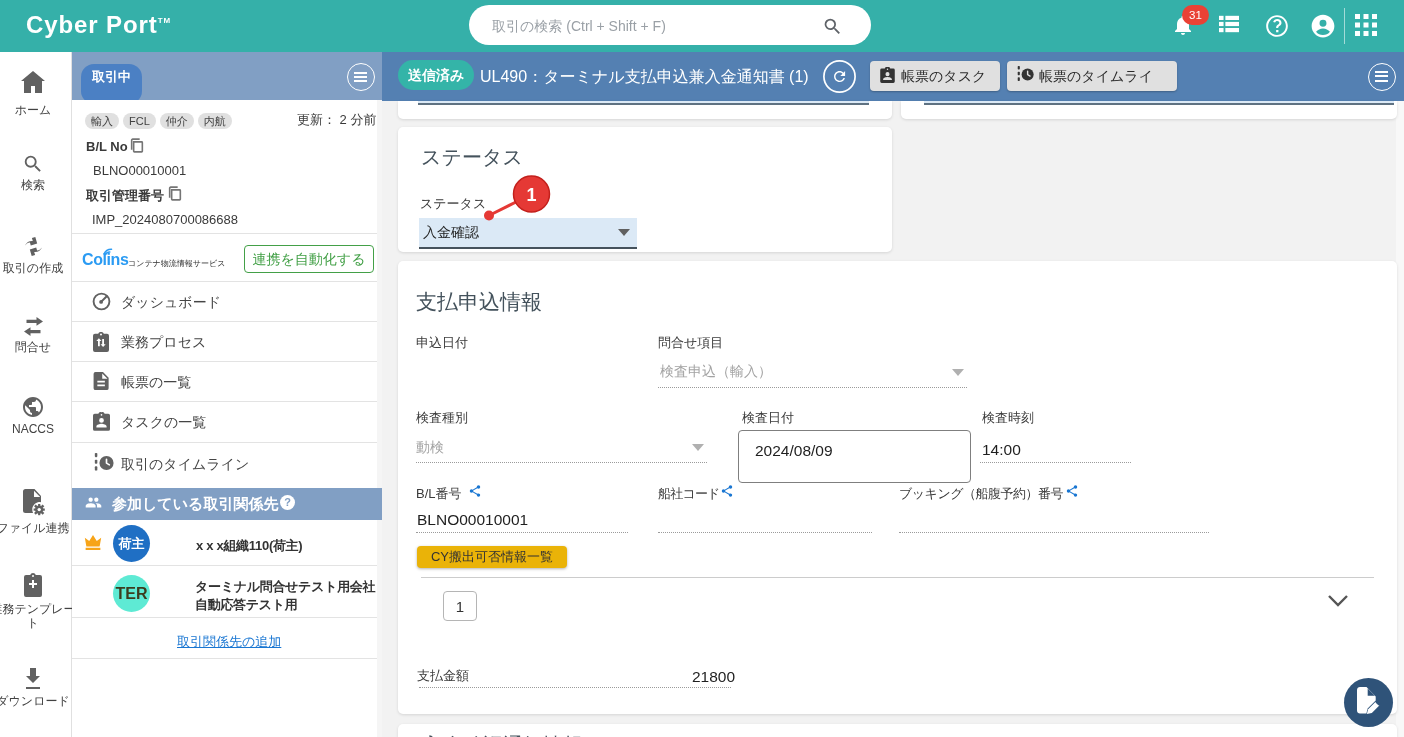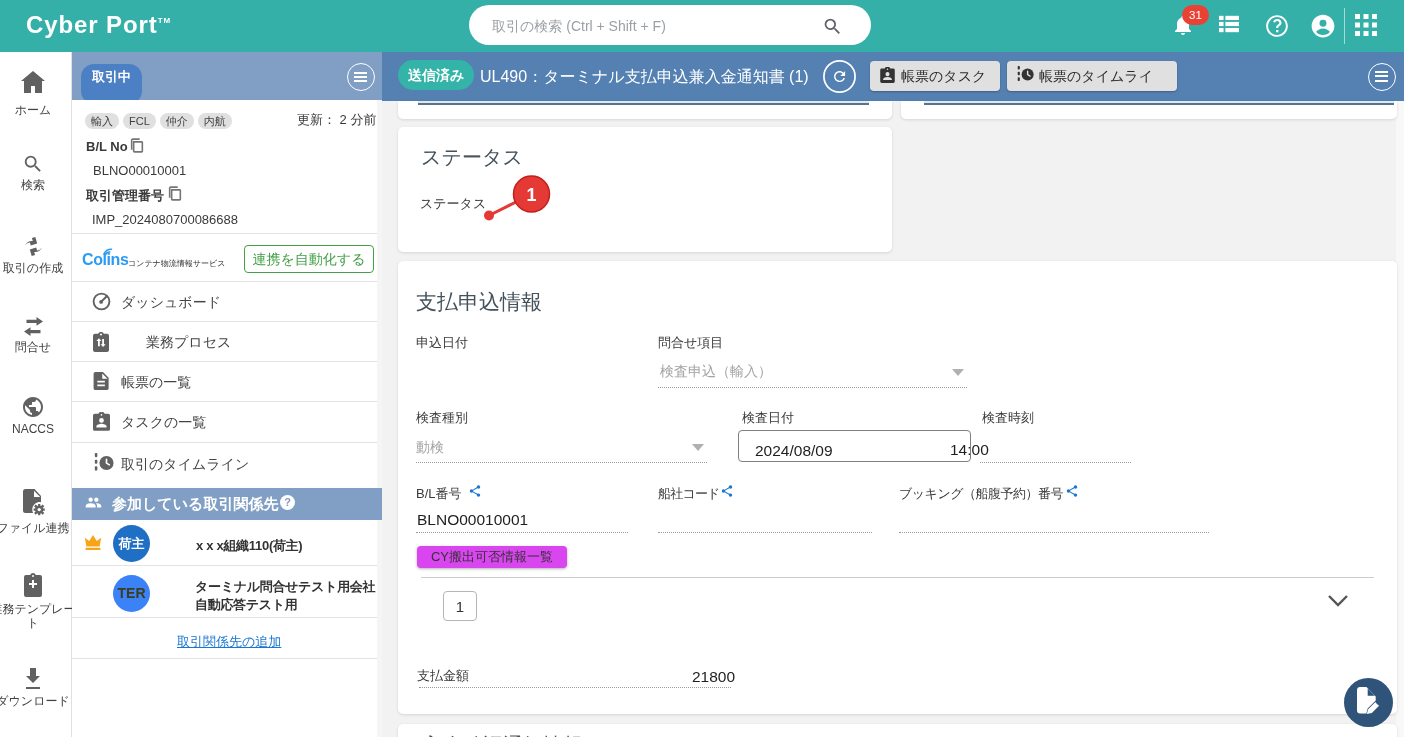"入金確認" div.abs { html: none -> <div> <div>入金確認</div> <div></div> <div></div> </div> }
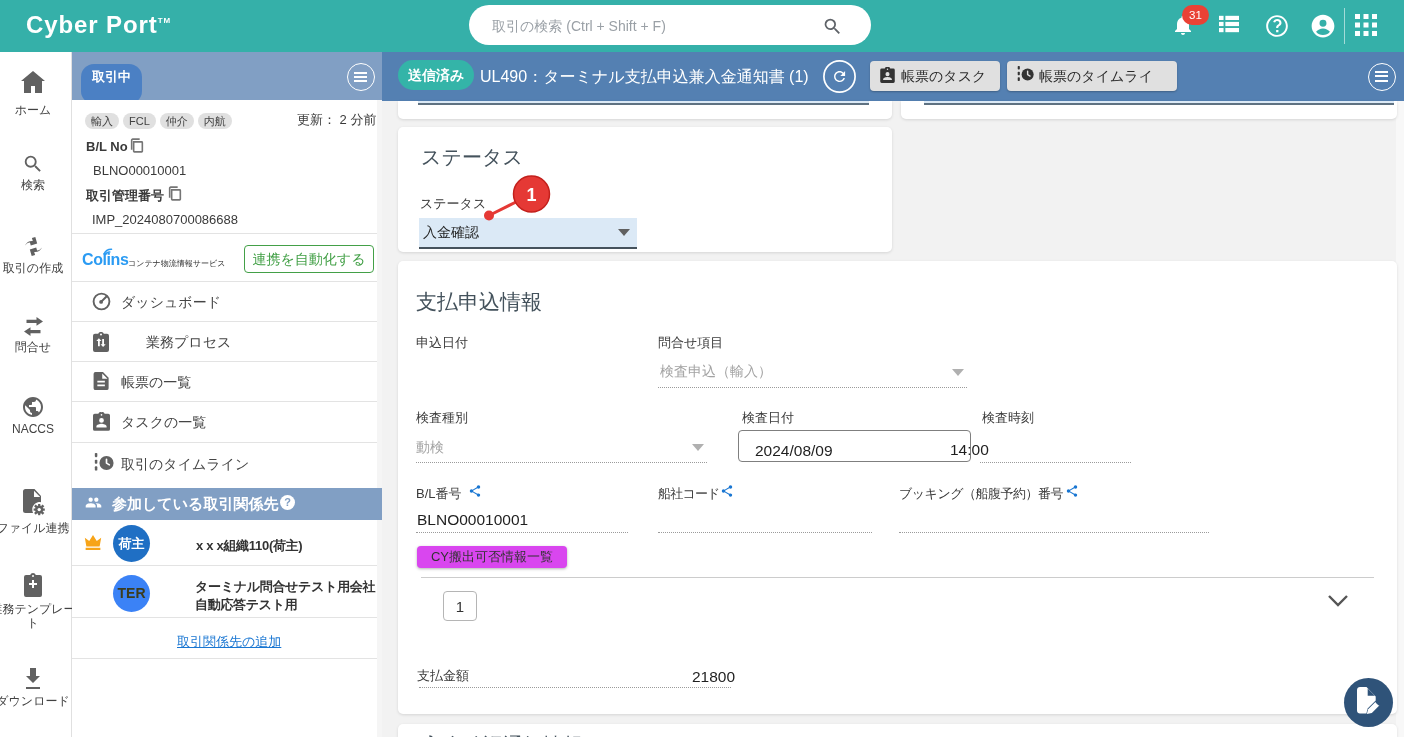"業務プロセス" div.abs { margin-left: 25px -> none }
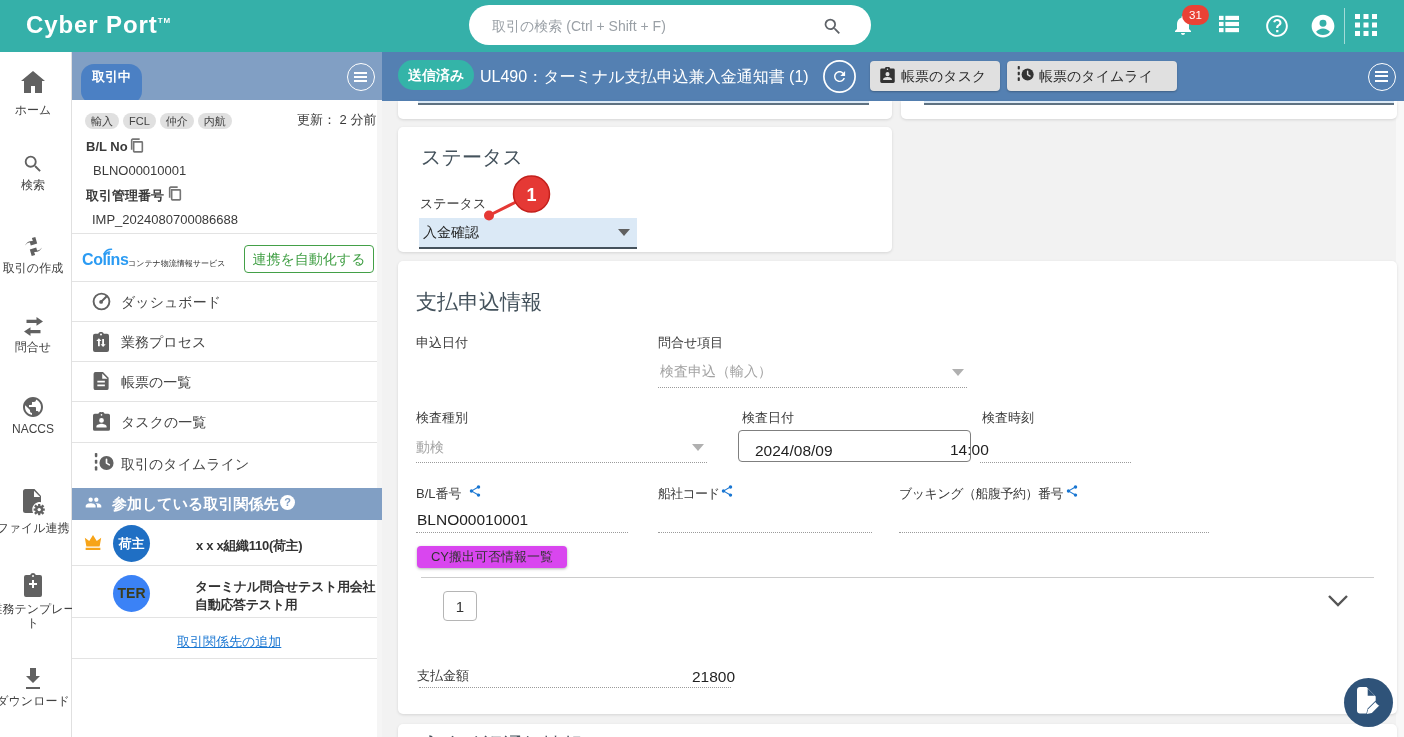"2024/08/09" div.abs { height: 32px -> 53px }
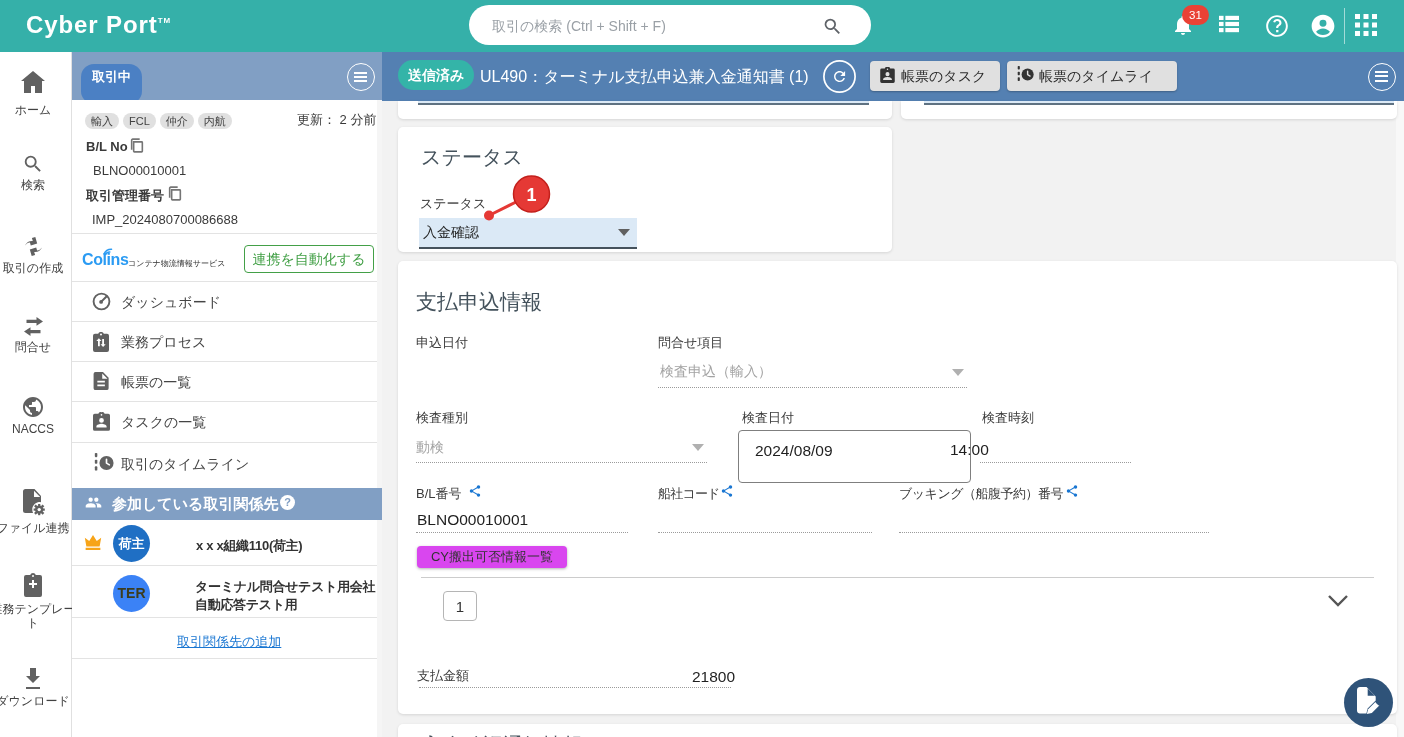"14:00" div.abs { left: 552px -> 584px }
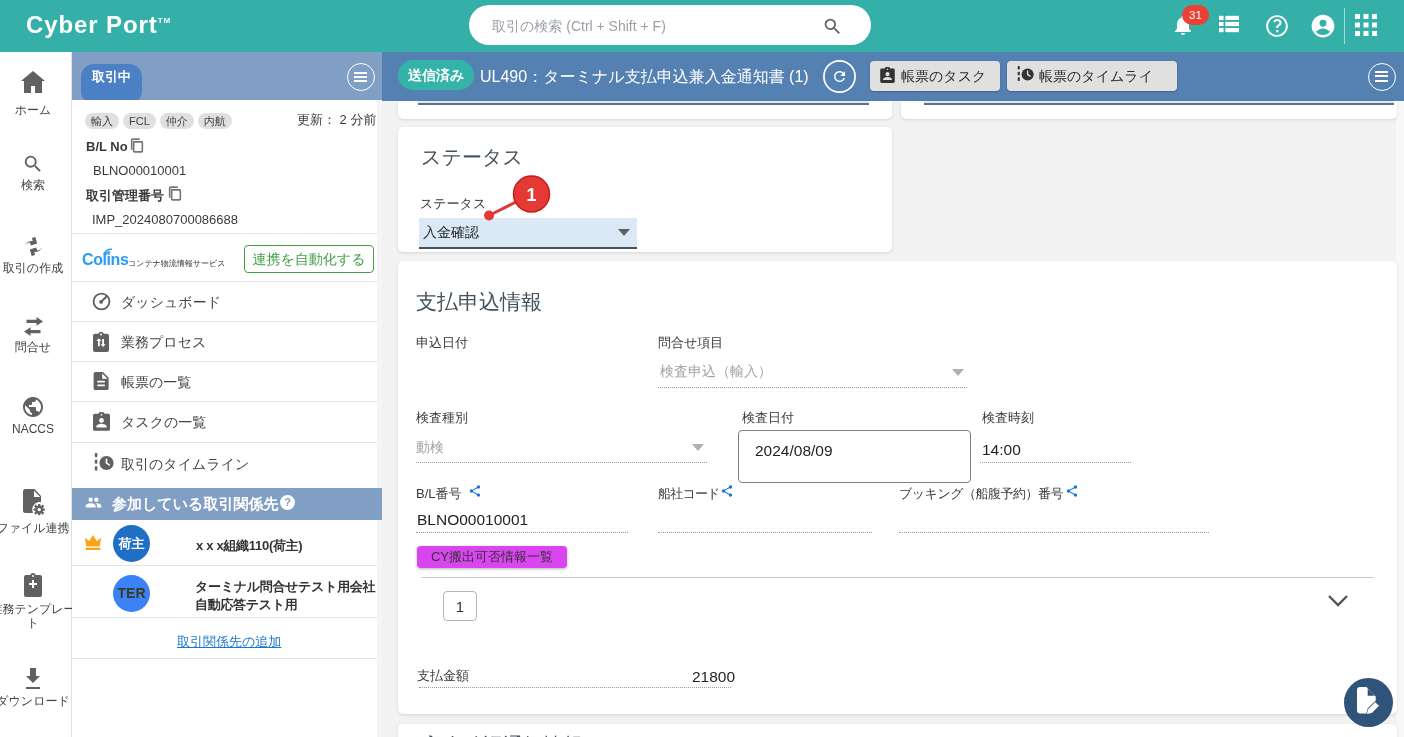"CY搬出可否情報一覧" div.abs { background: #d946ef -> #eab308 }
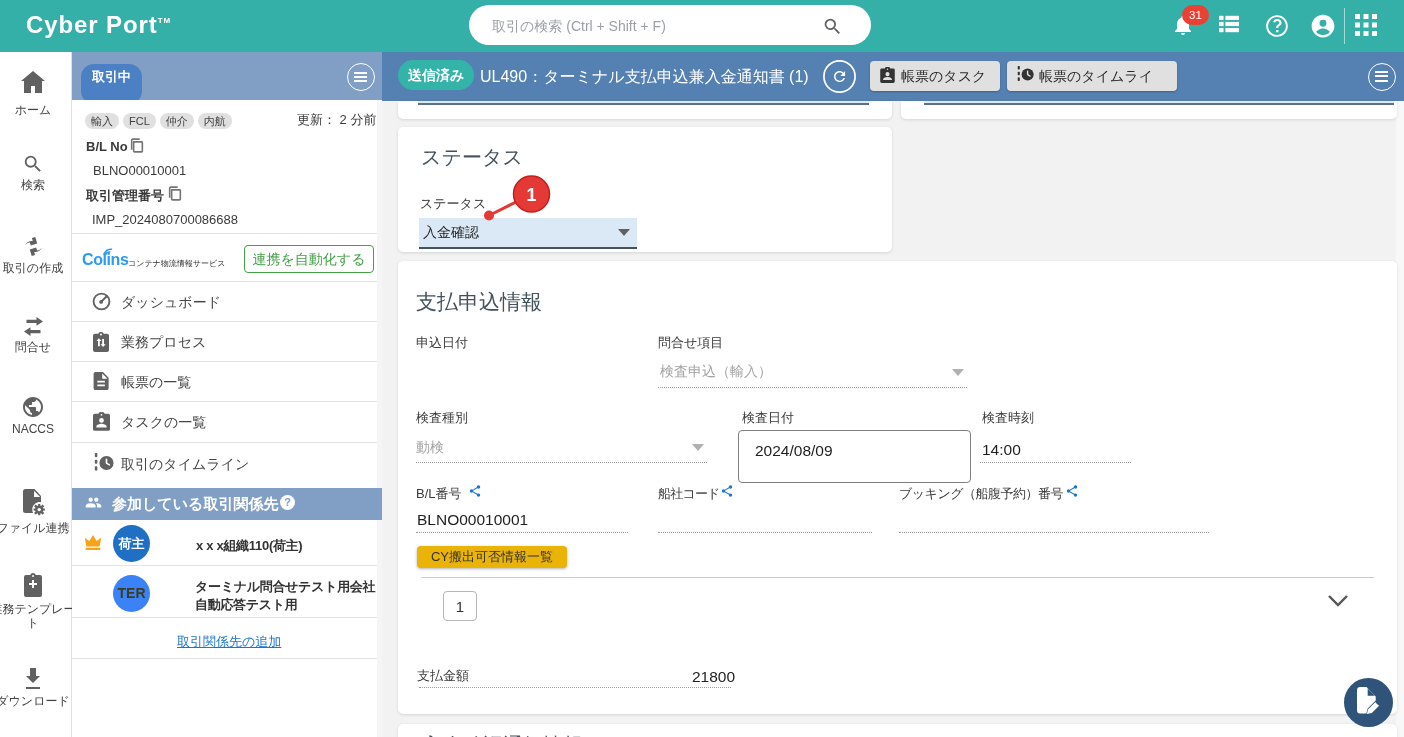"TER" div.abs { background: #3b82f6 -> #5eead4; font-size: 14px -> 16px }
